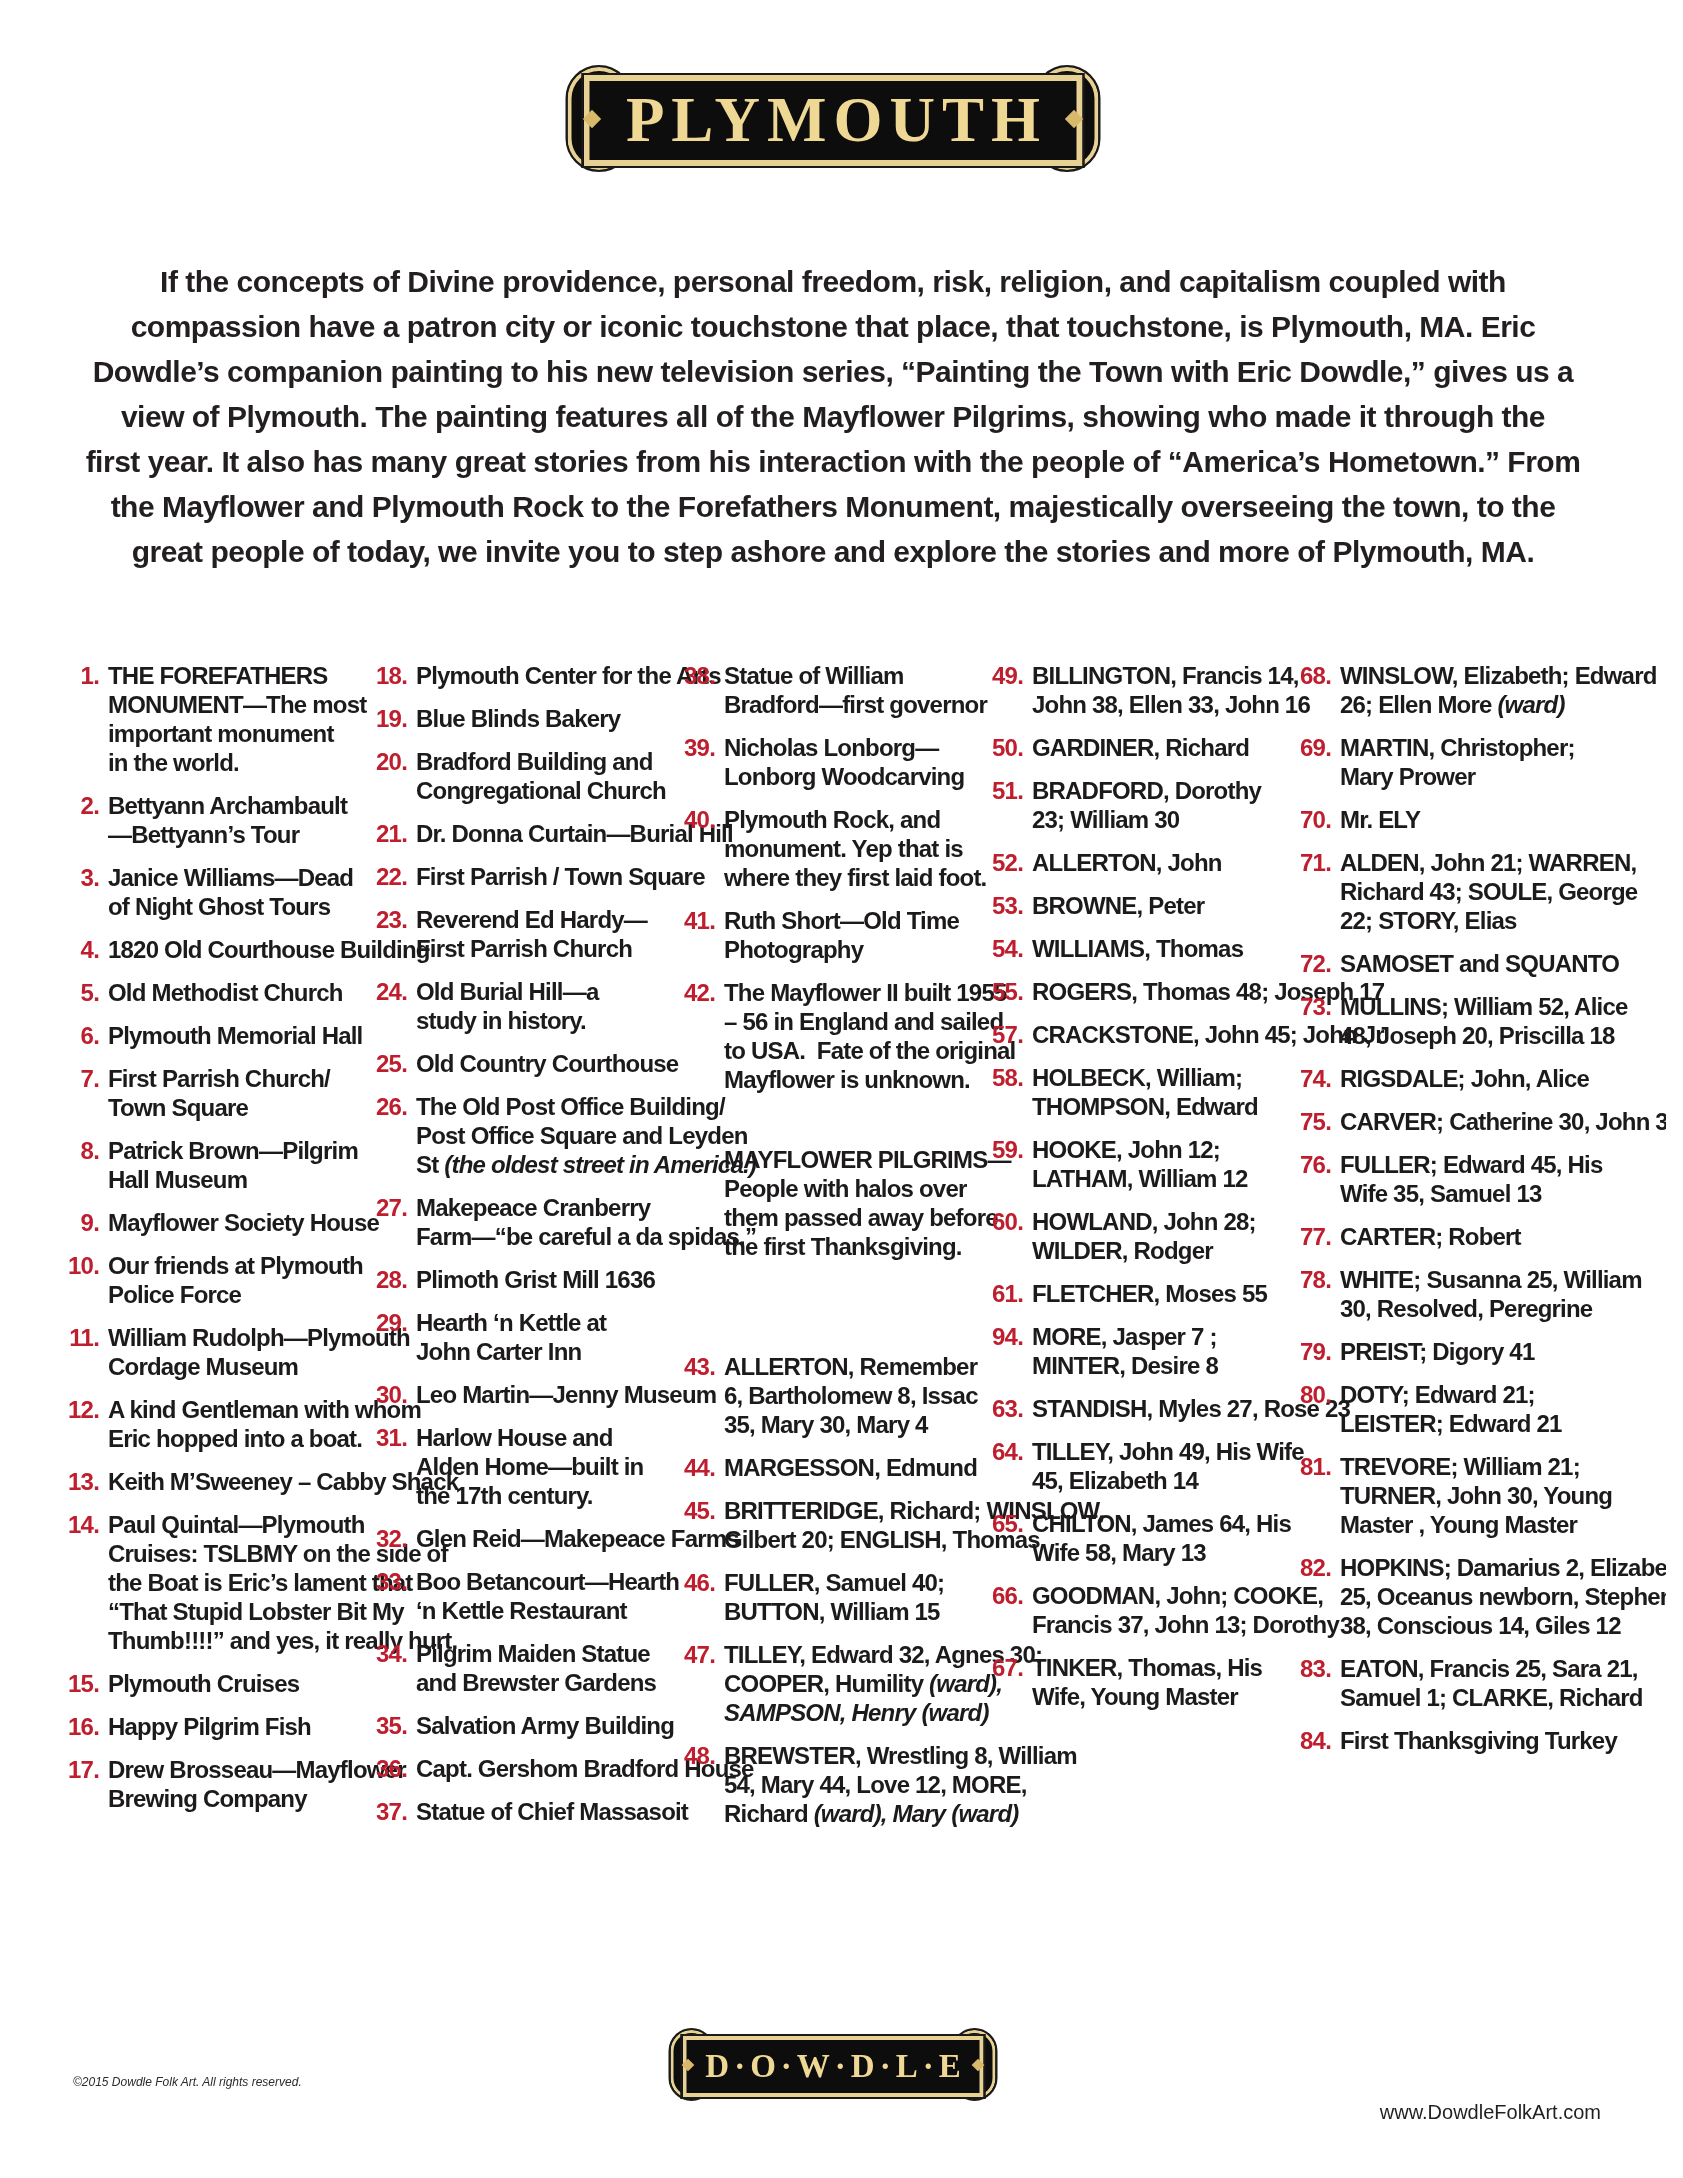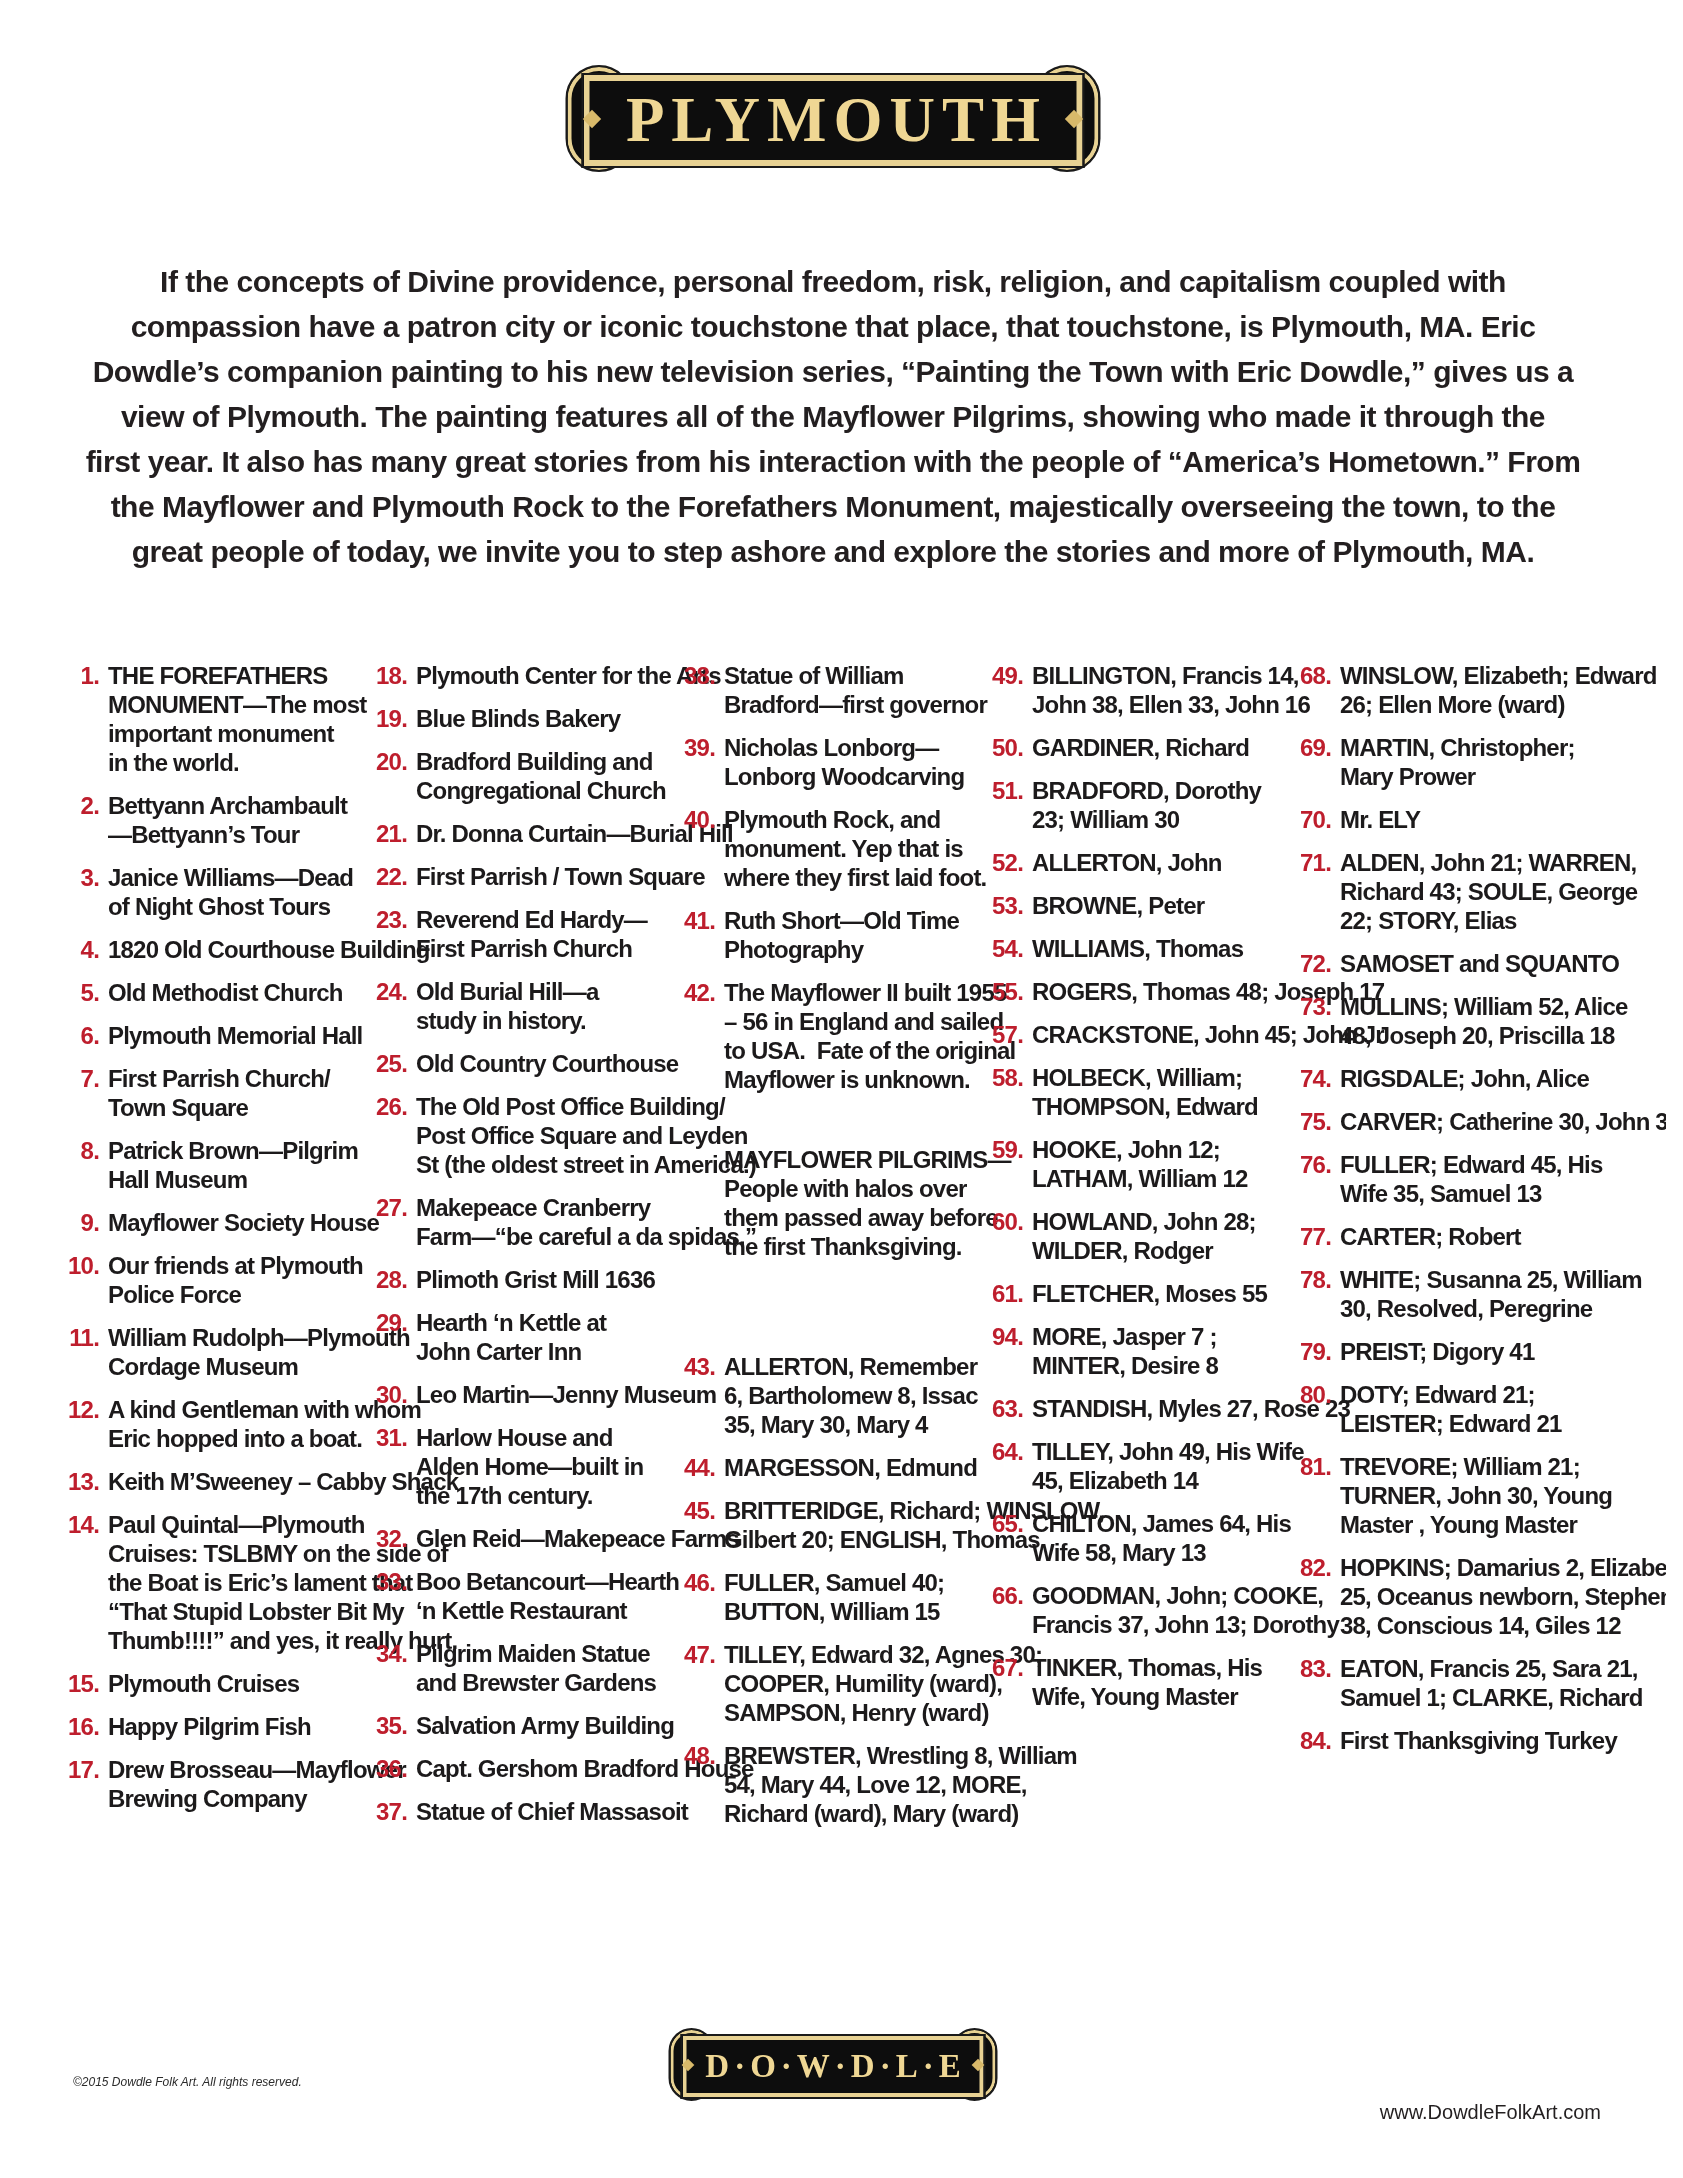"(ward)" .item .txt .it { font-style: none -> italic }
